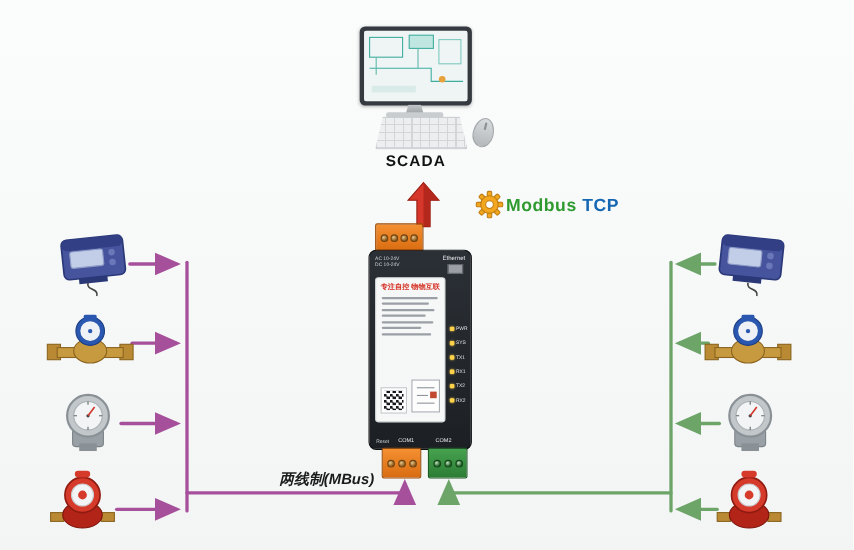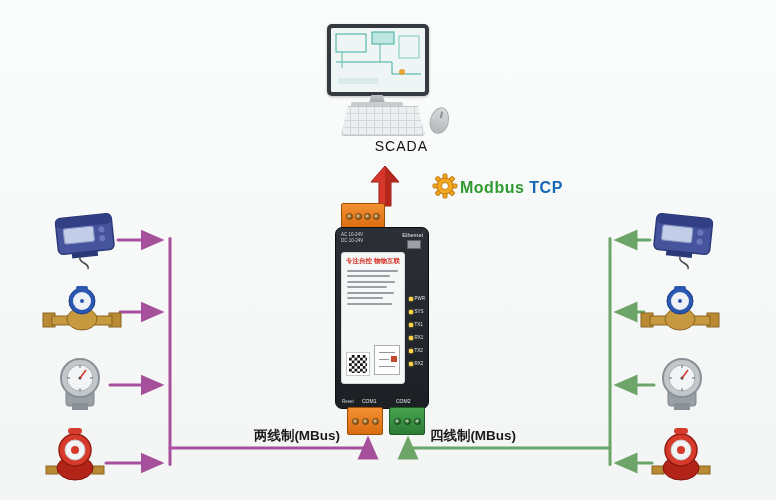"SCADA" .scada-label { font-weight: normal -> bold; text-align: right -> center }
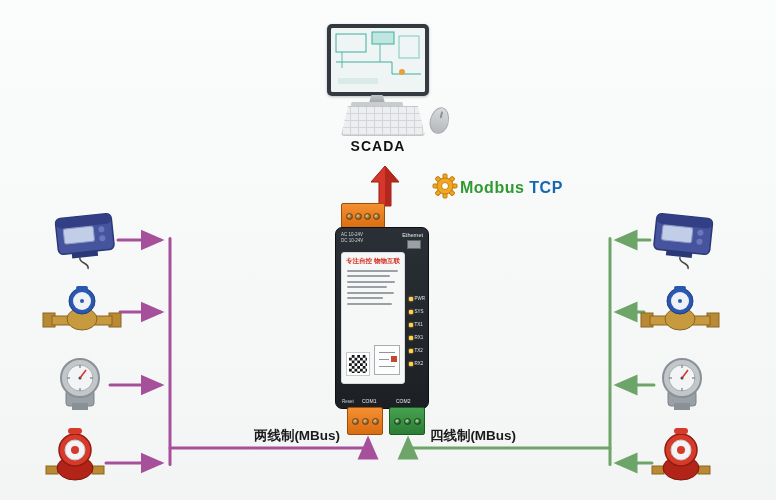"两线制(MBus)" .bus-label.left { font-style: none -> italic }
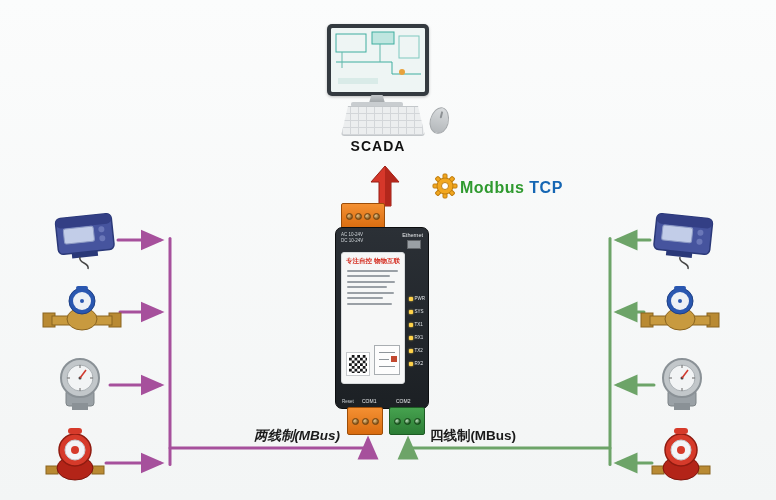"四线制(MBus)" div.abs { html: <div>四线制(MBus)</div> -> none }
